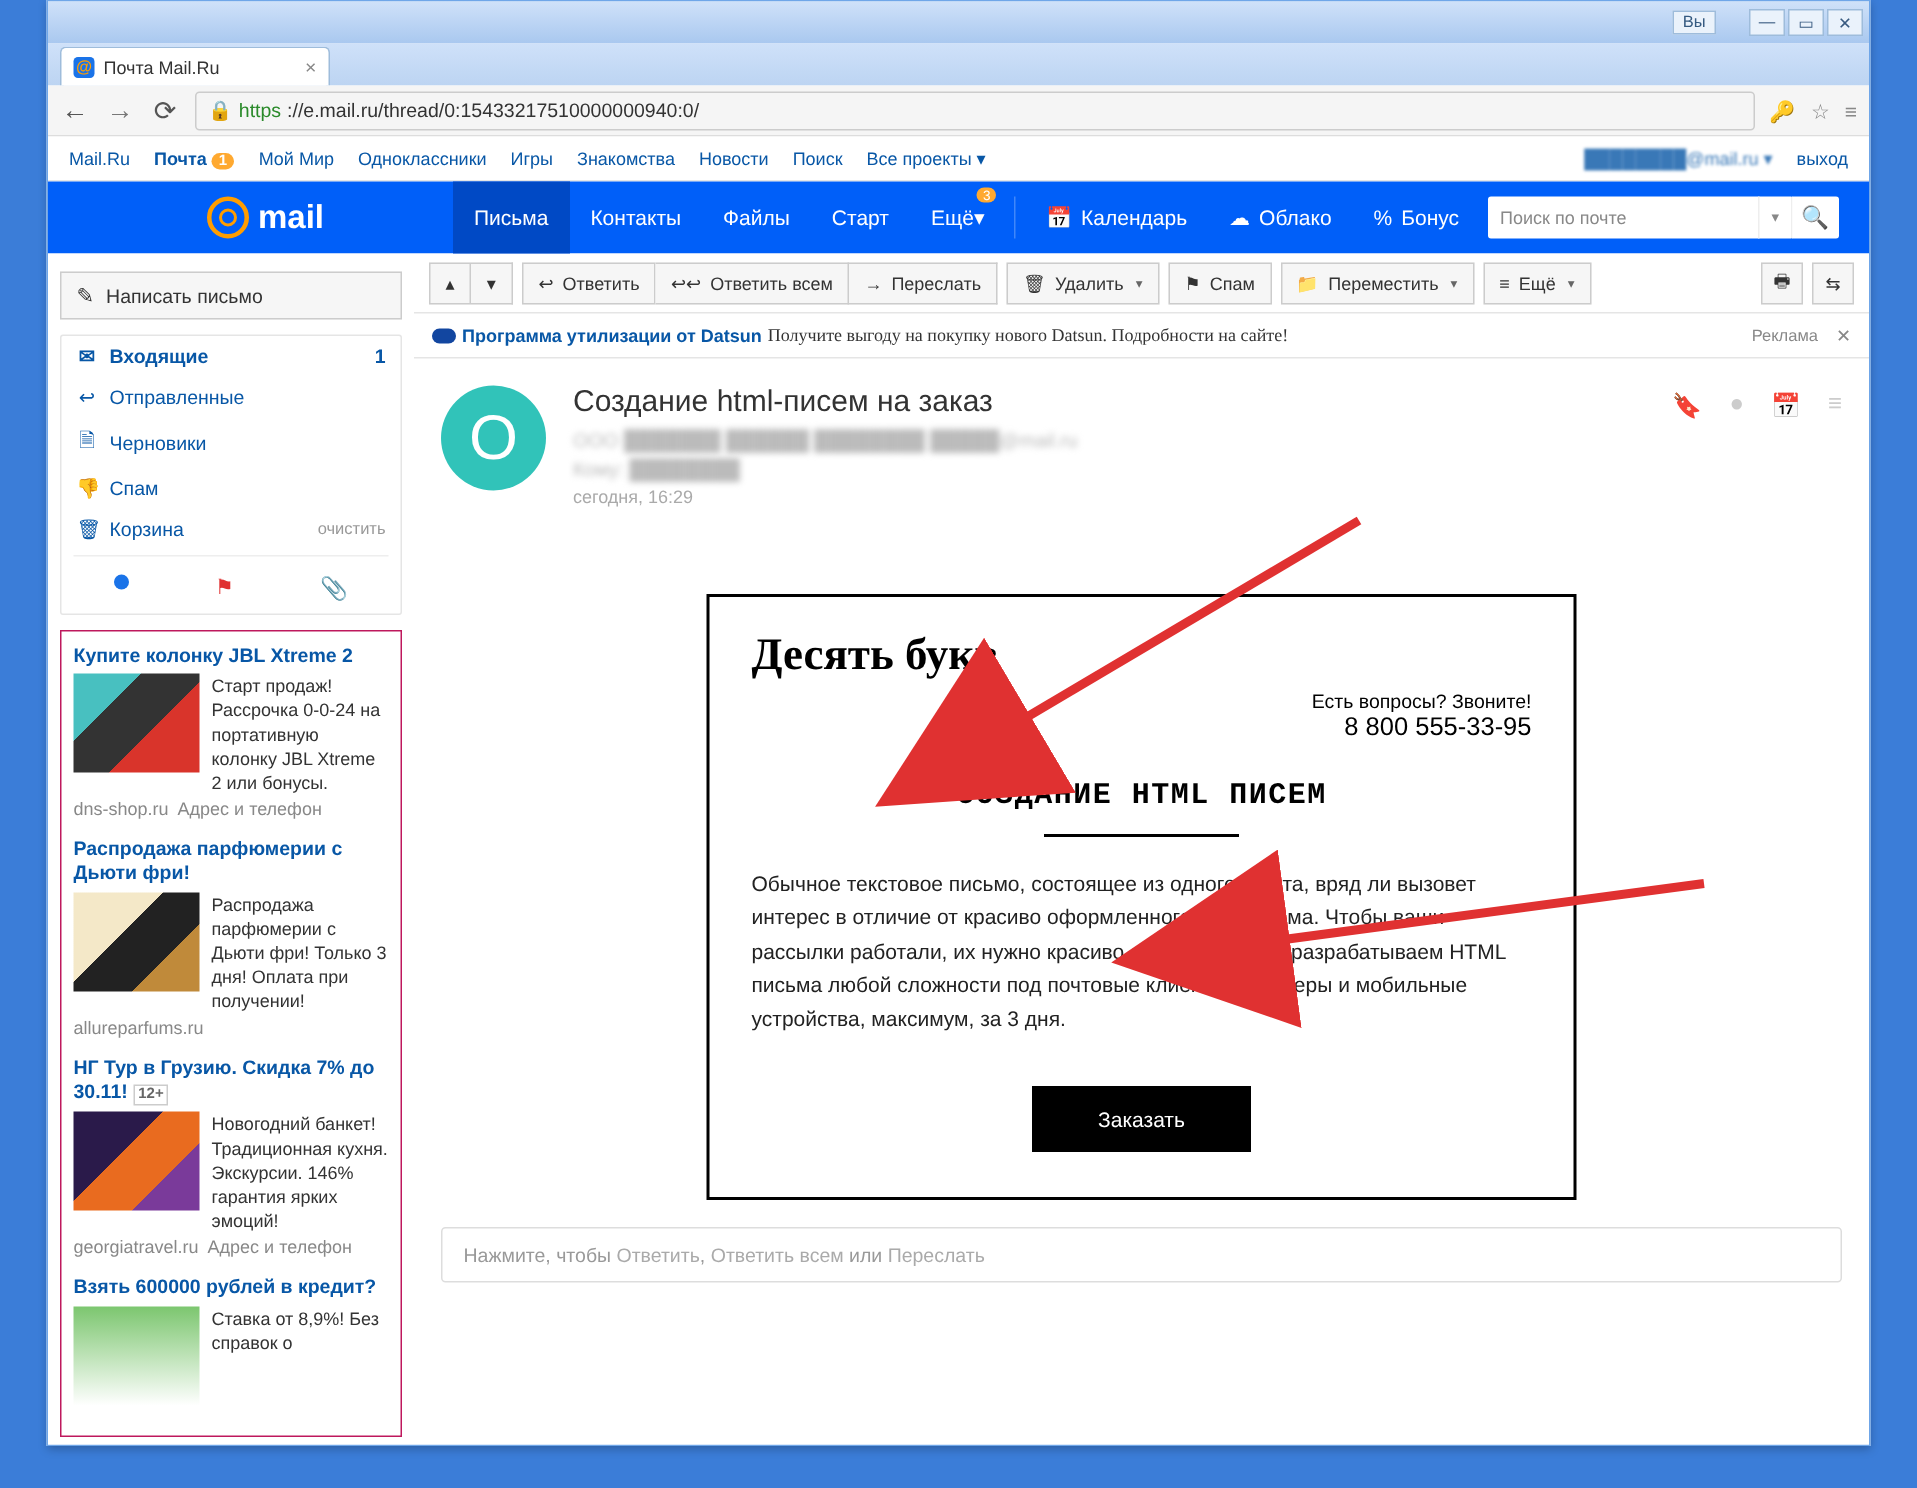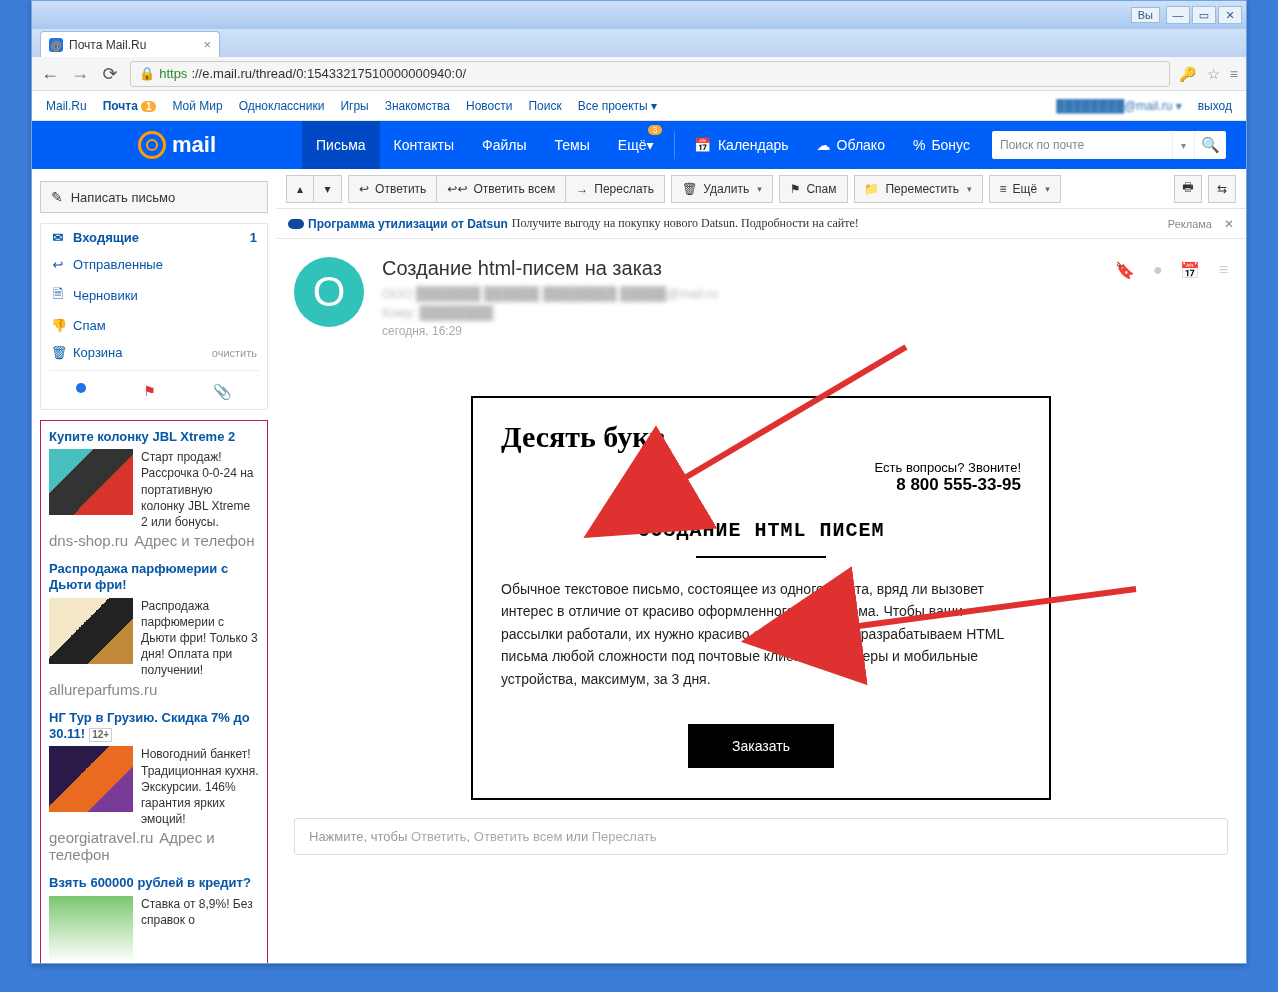"Вы" .titlebar .vy-box { margin-right: 4px -> 20px }
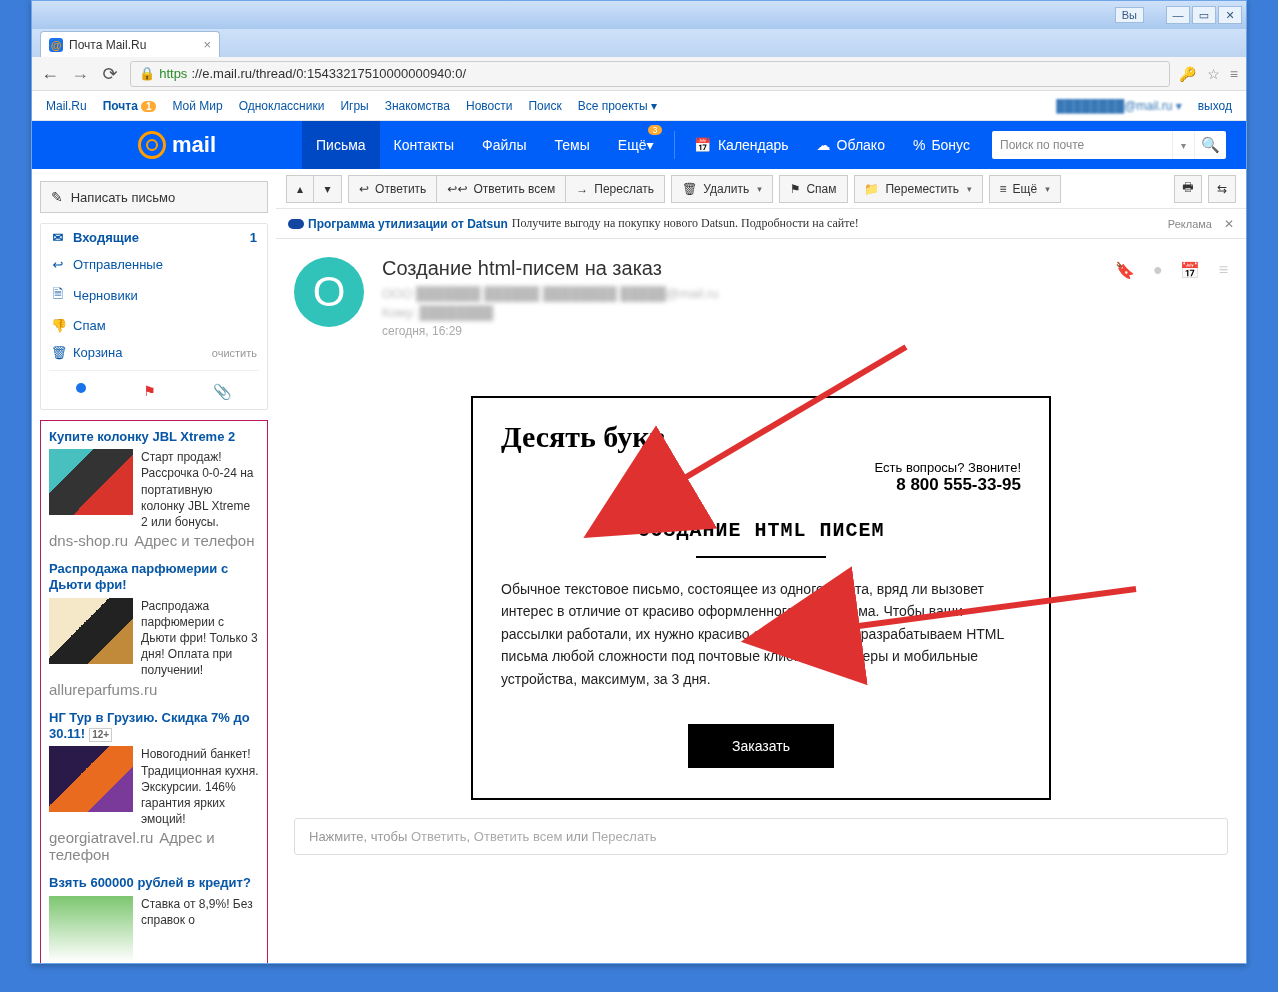"Темы" div.navitem { text: Темы -> Старт }
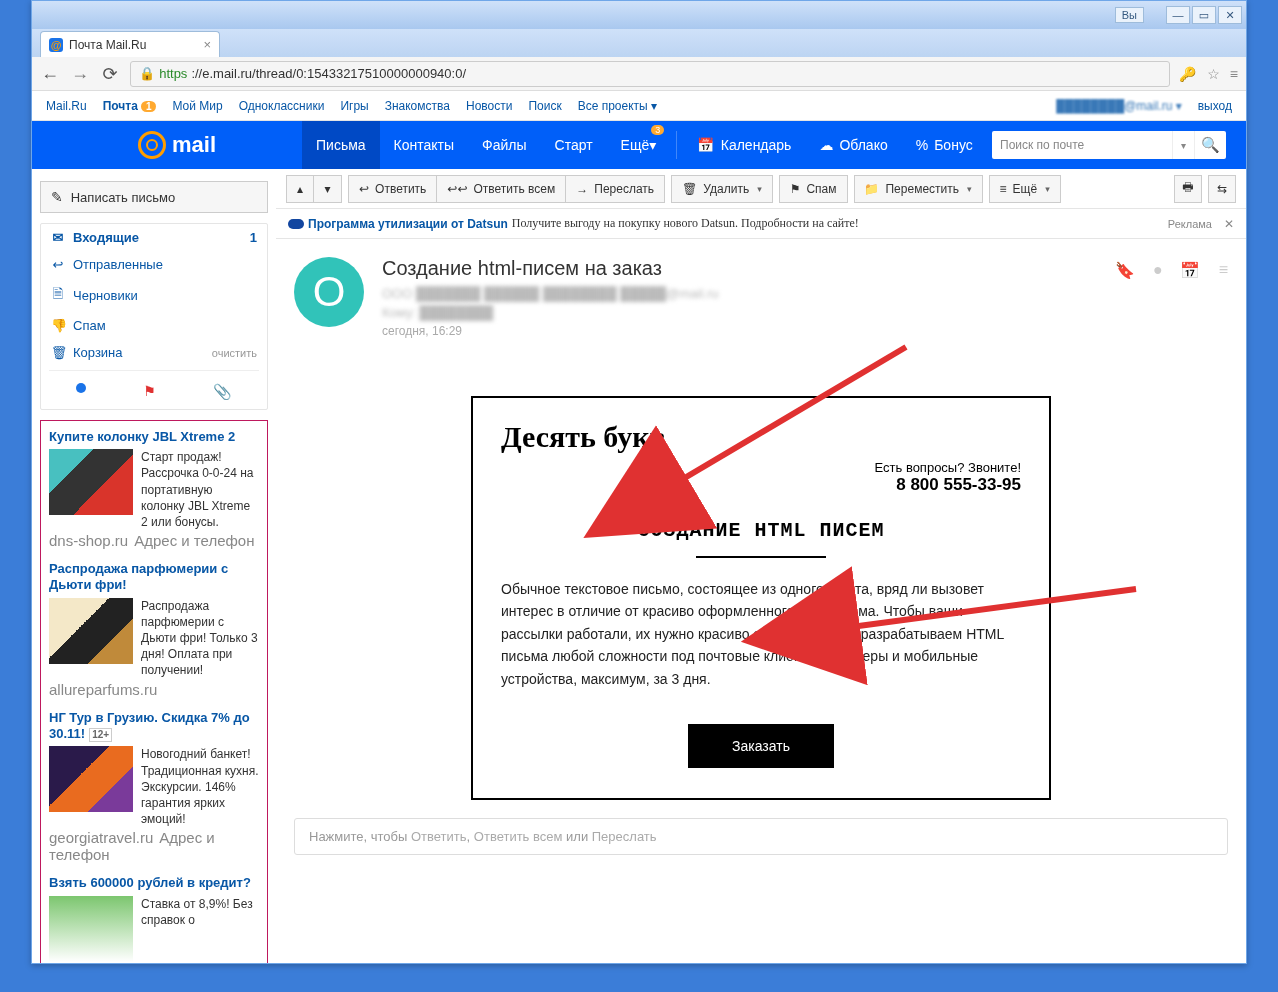"8 800 555-33-95" .emailbody .callrow .phone { font-weight: bold -> normal }
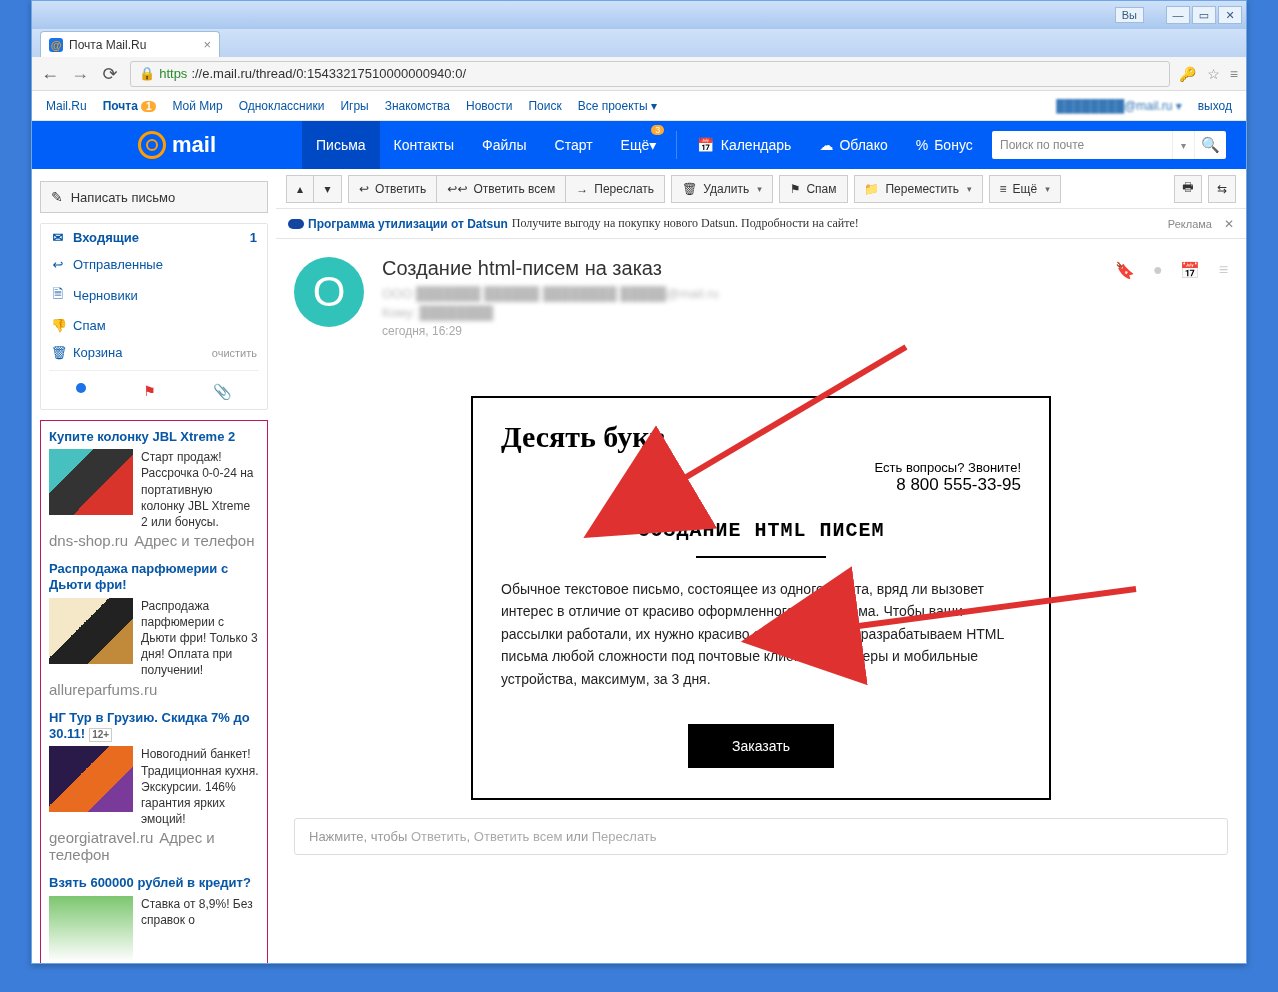"dns-shop.ru Адрес и телефон" .ad .store { font-size: 15px -> 12px }
